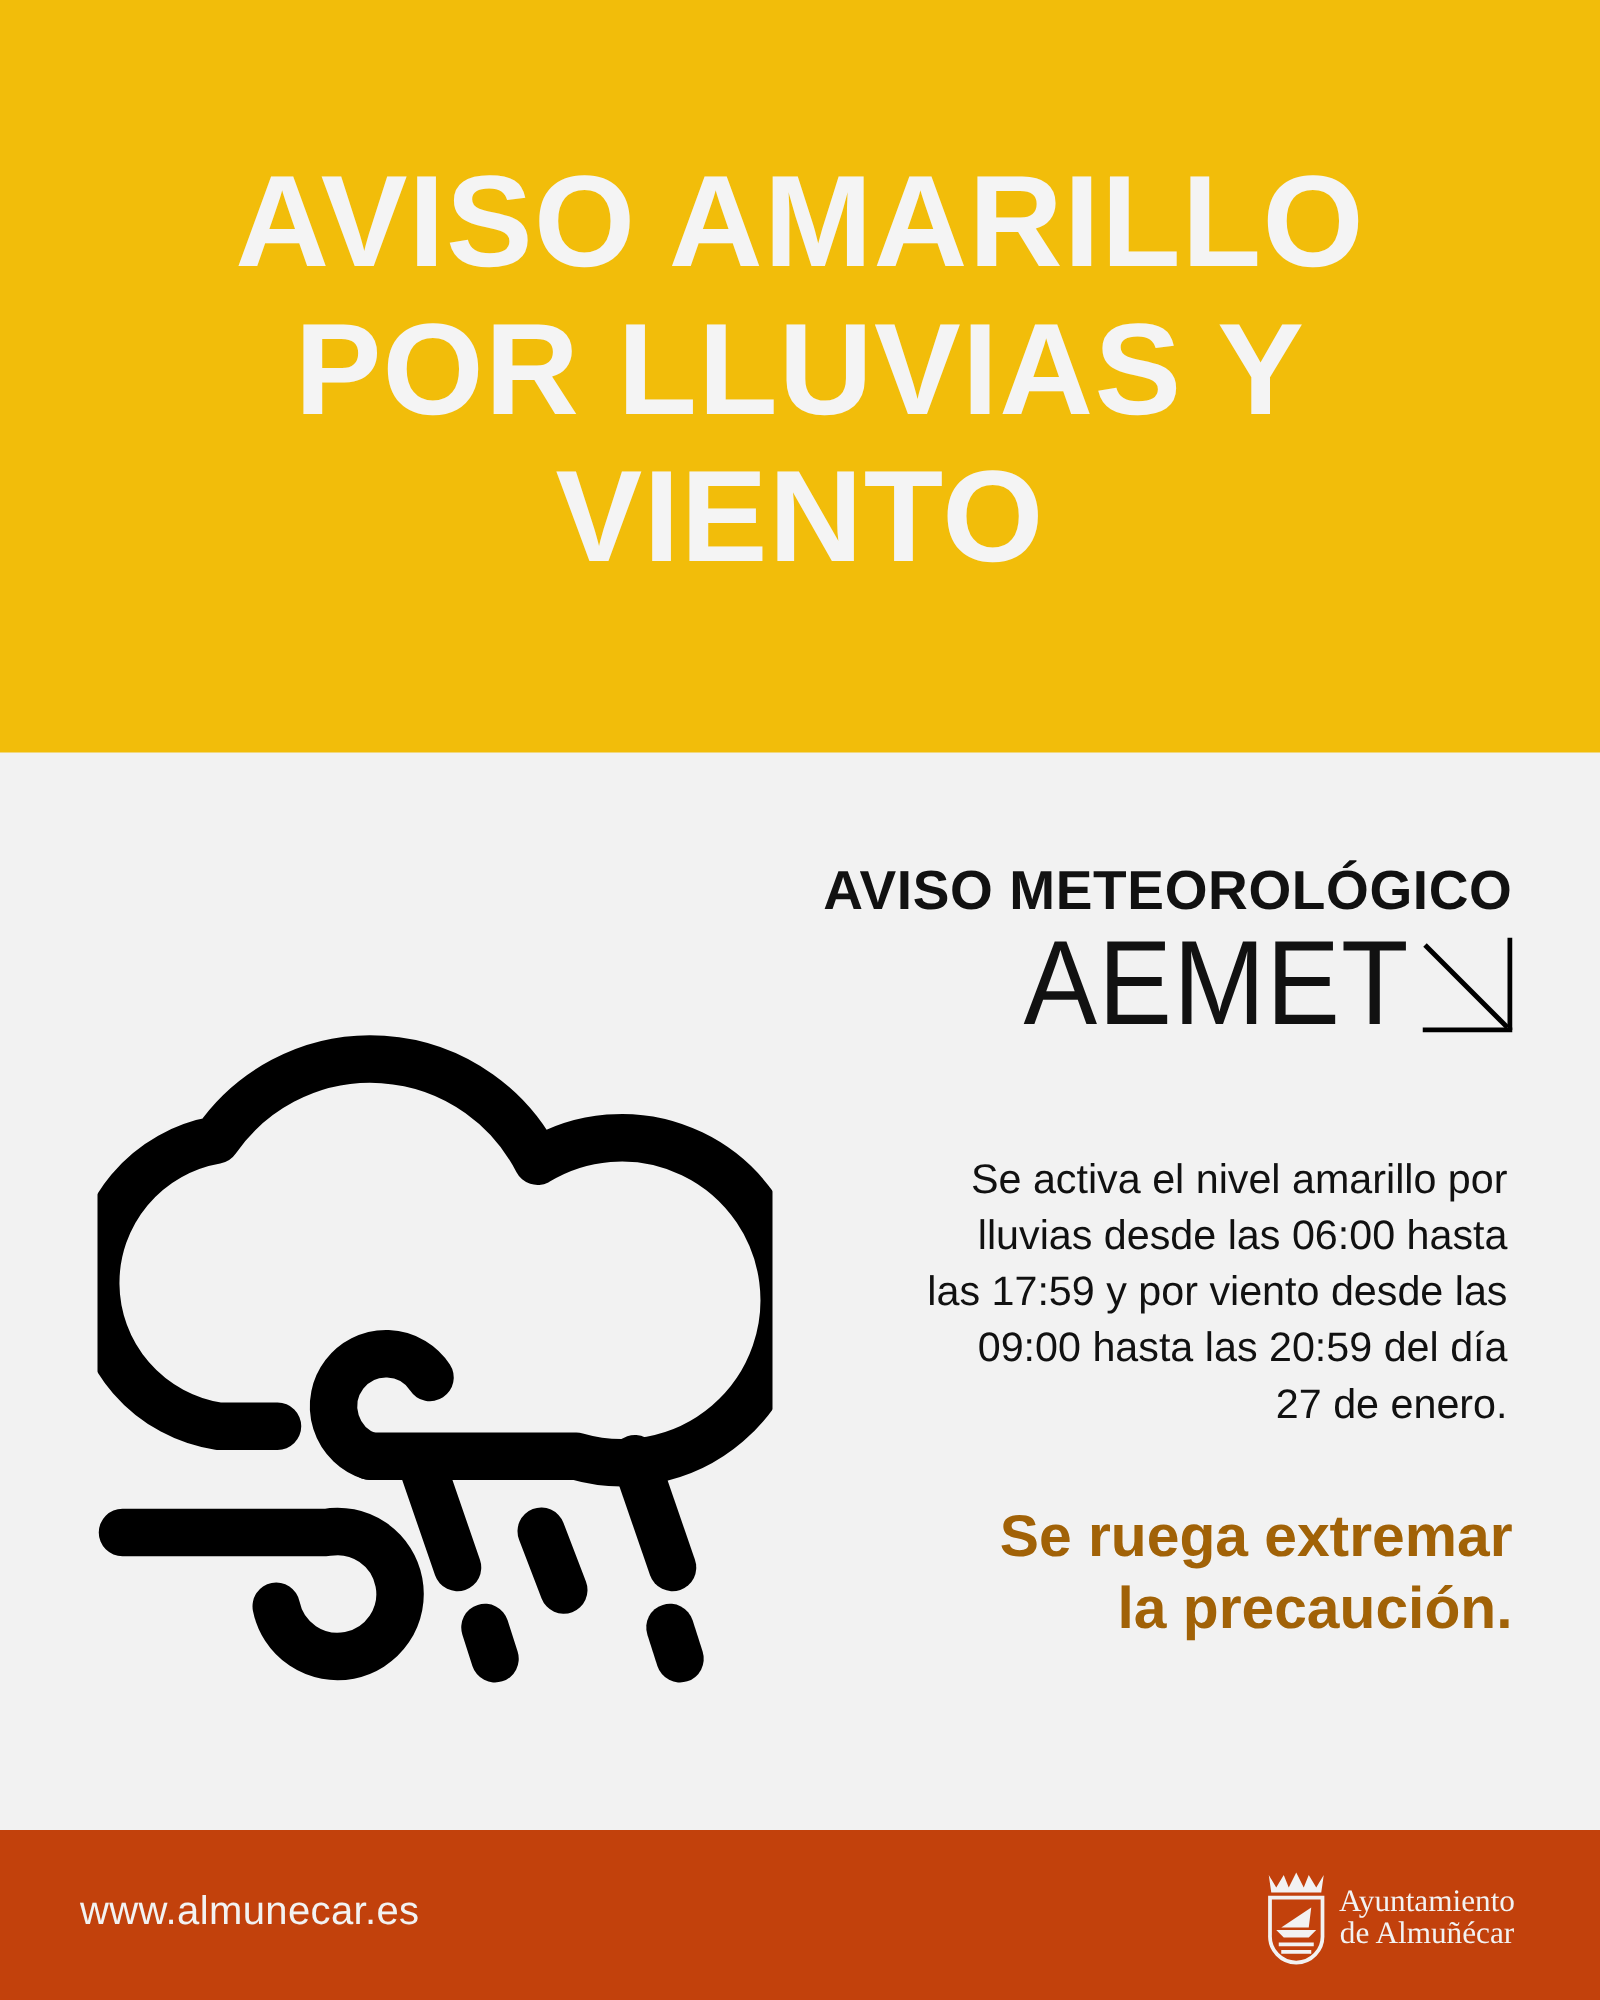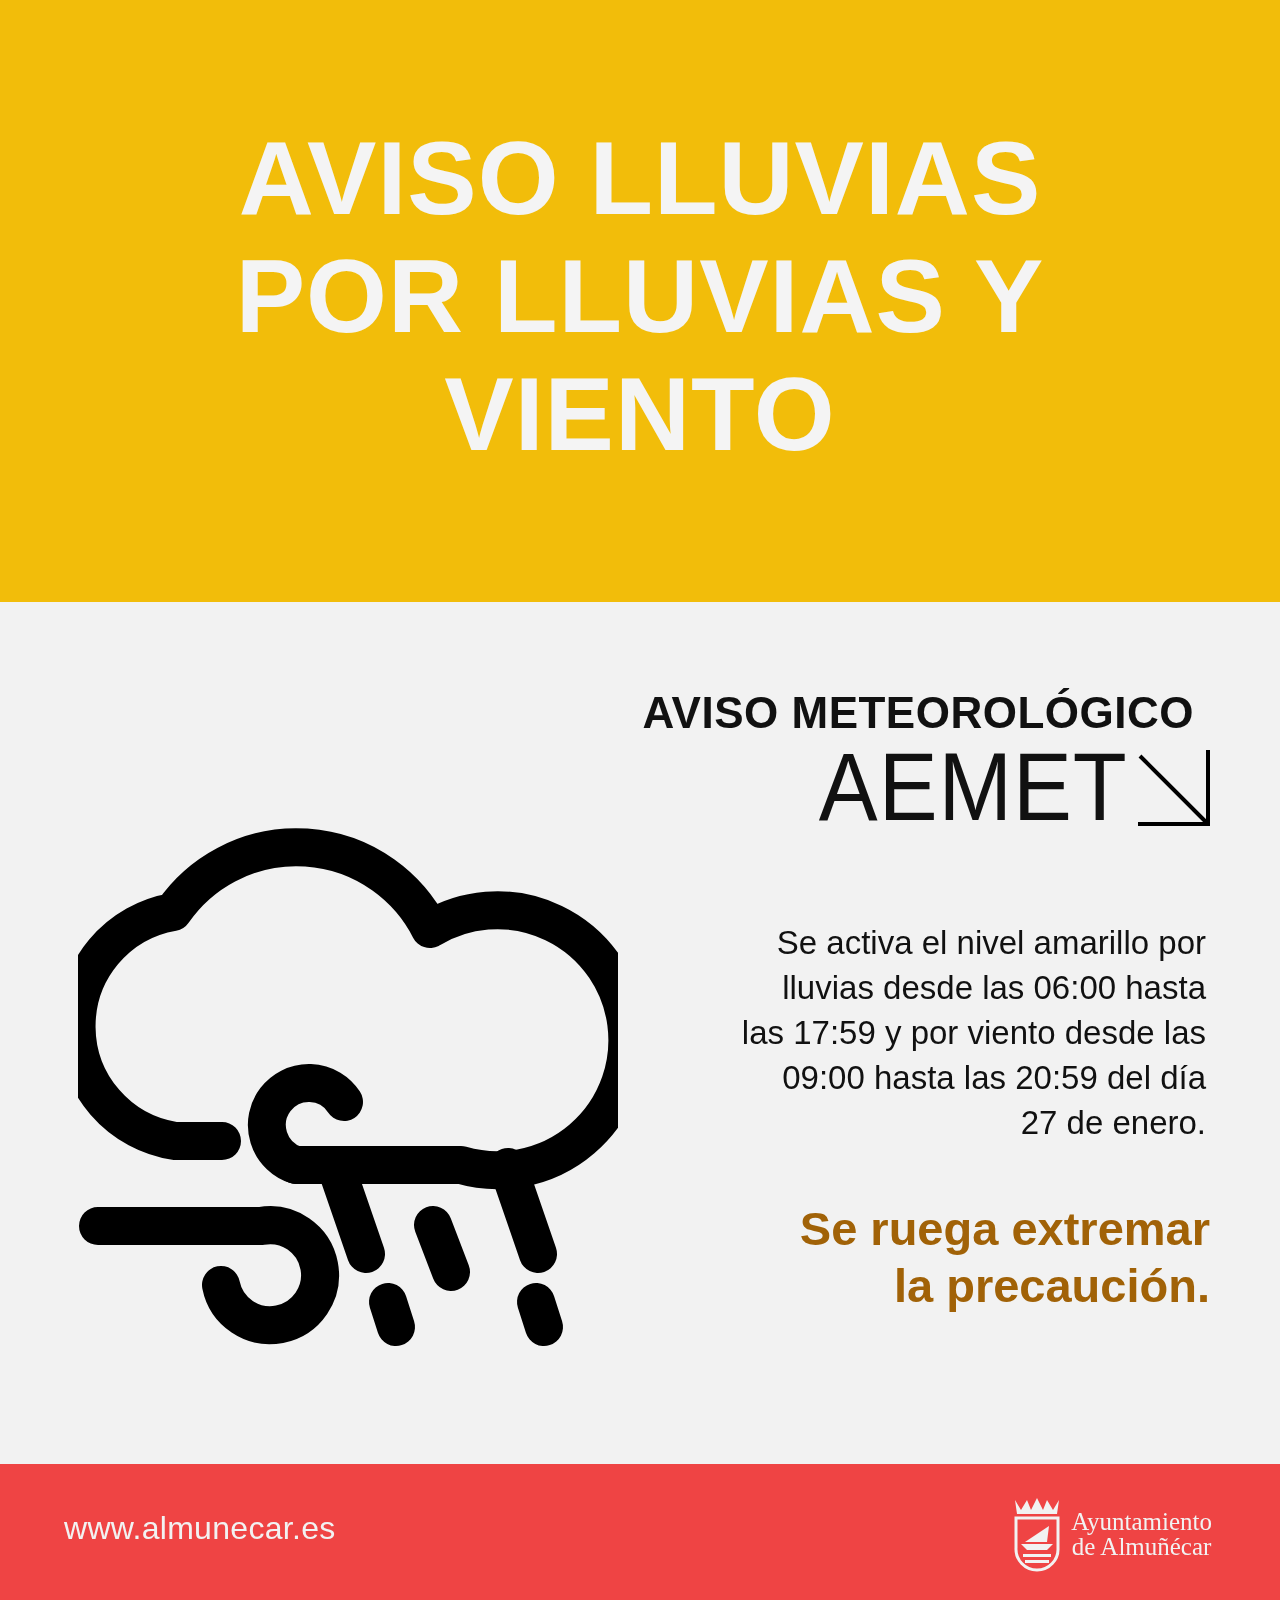"AVISO LLUVIAS" span { text: LLUVIAS -> AMARILLO }
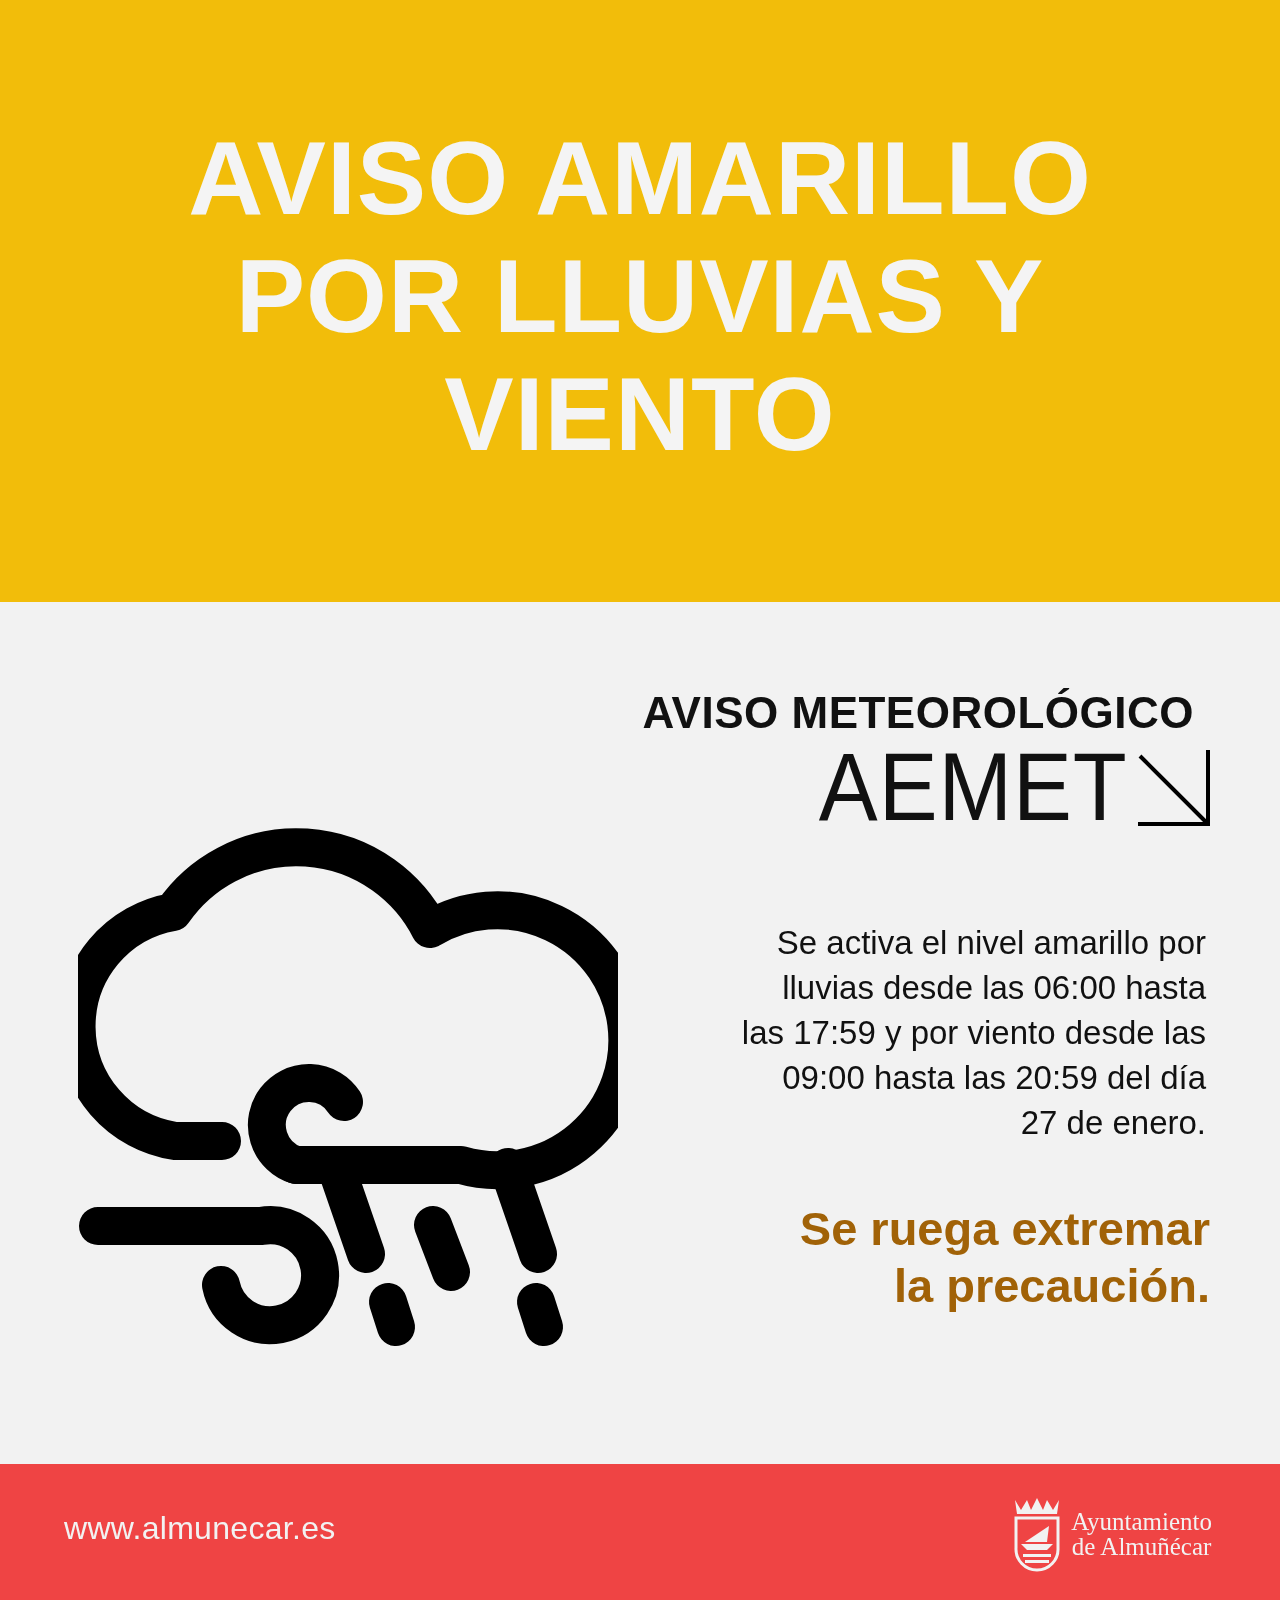"AVISO METEOROLÓGICO" .subtitle { right: 16px -> 0 }
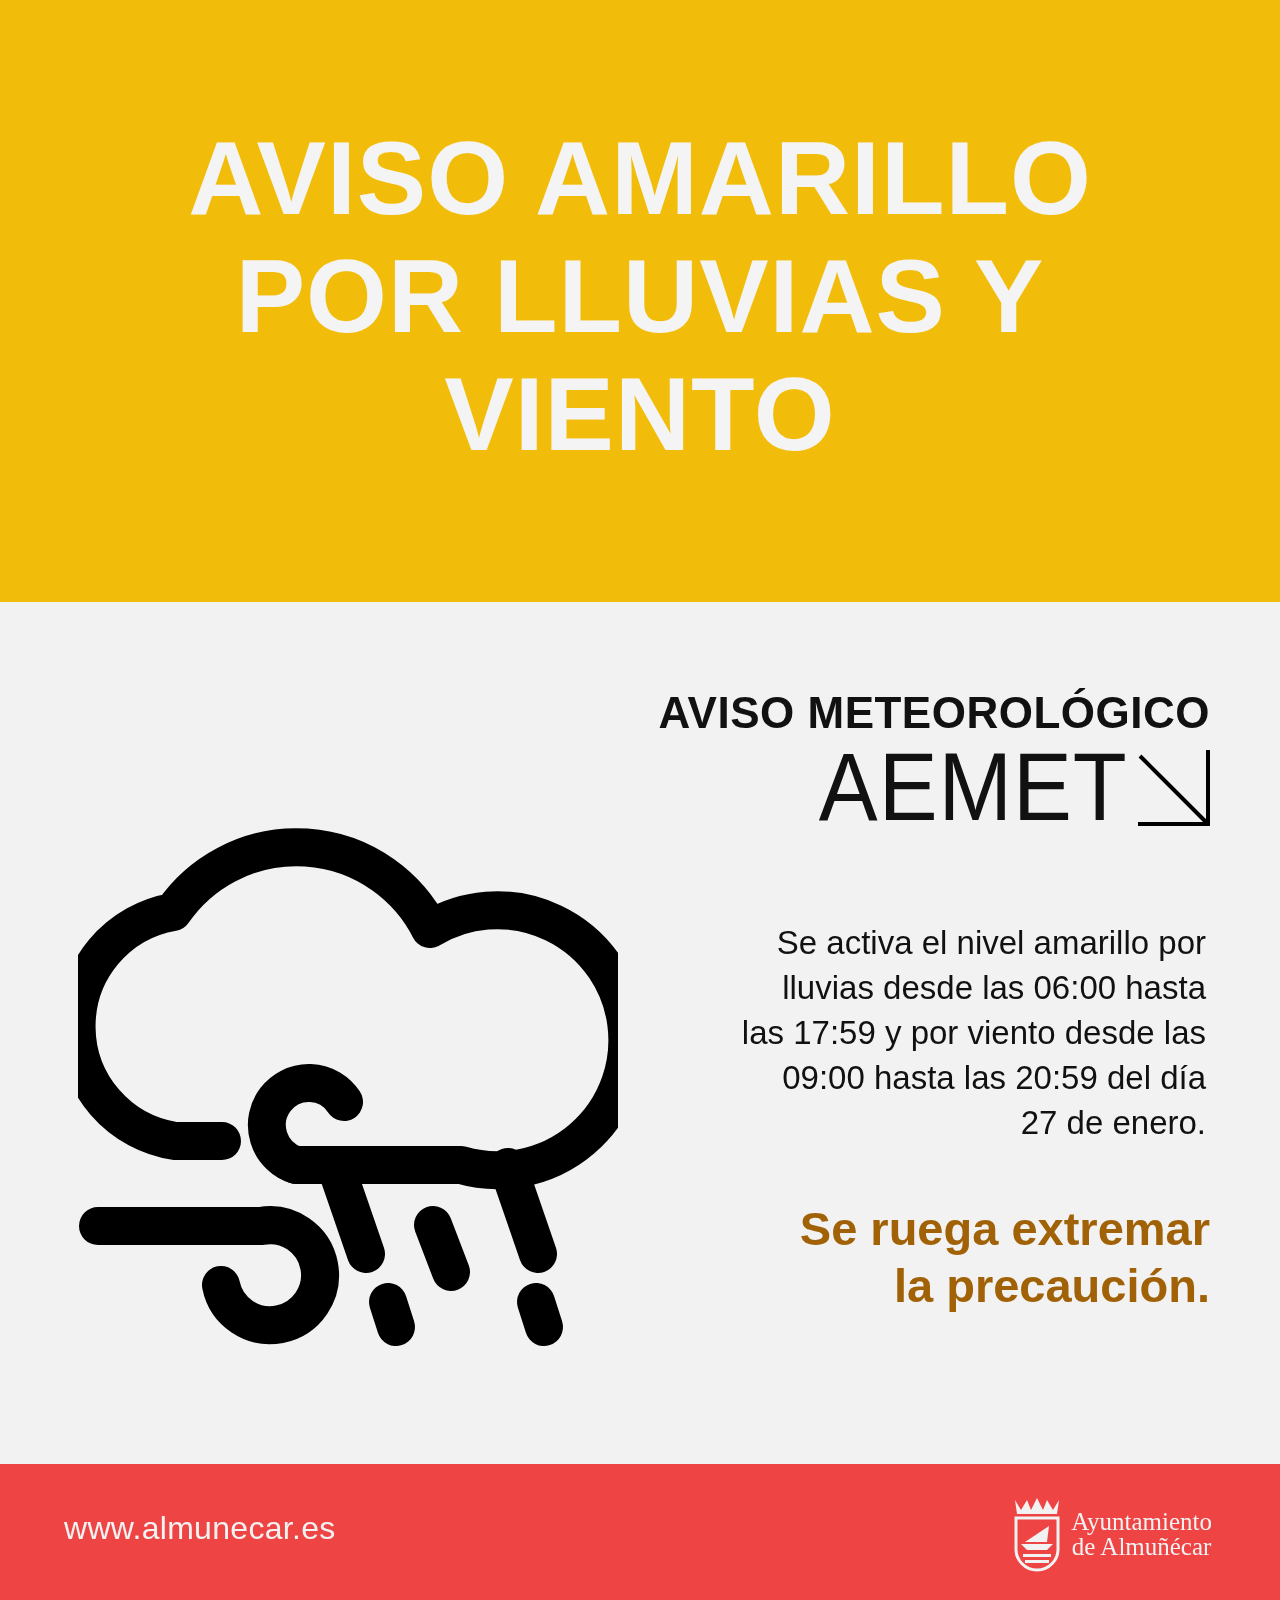"www.almunecar.es" .footer { background: #ef4444 -> #c2410c }
